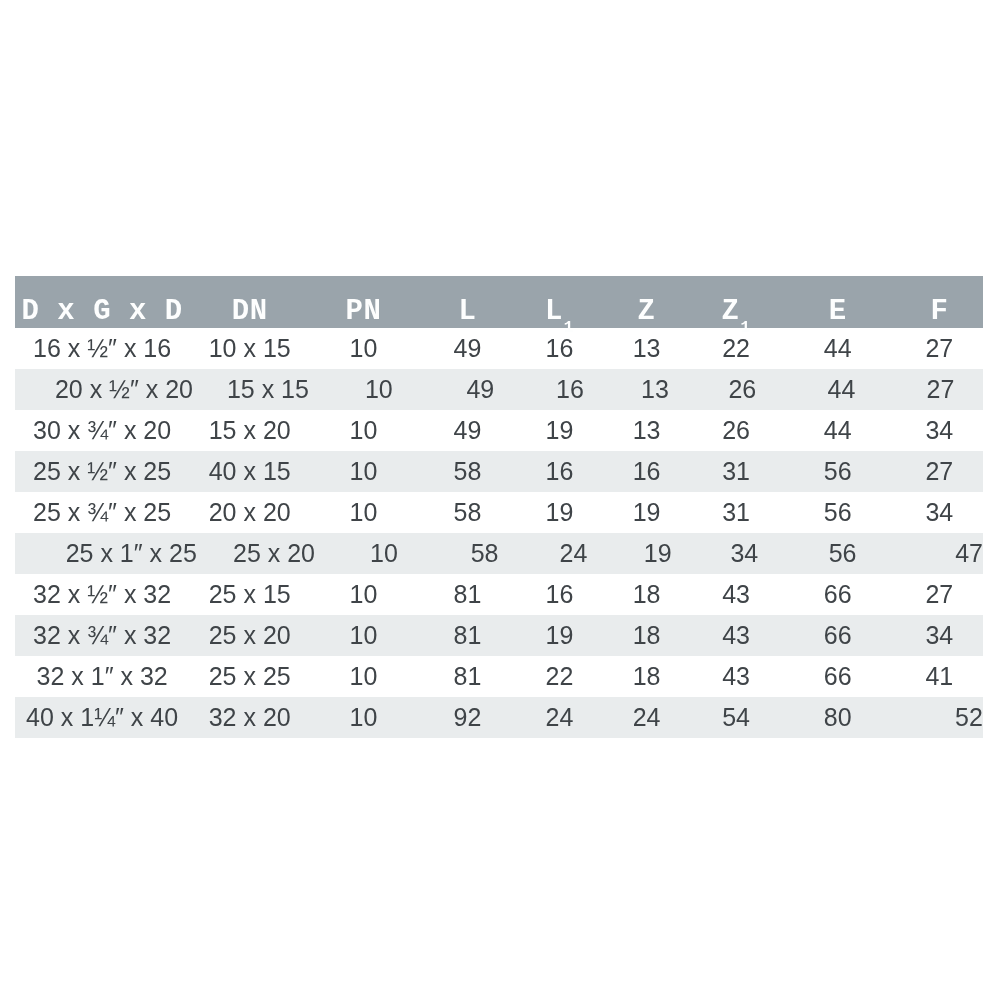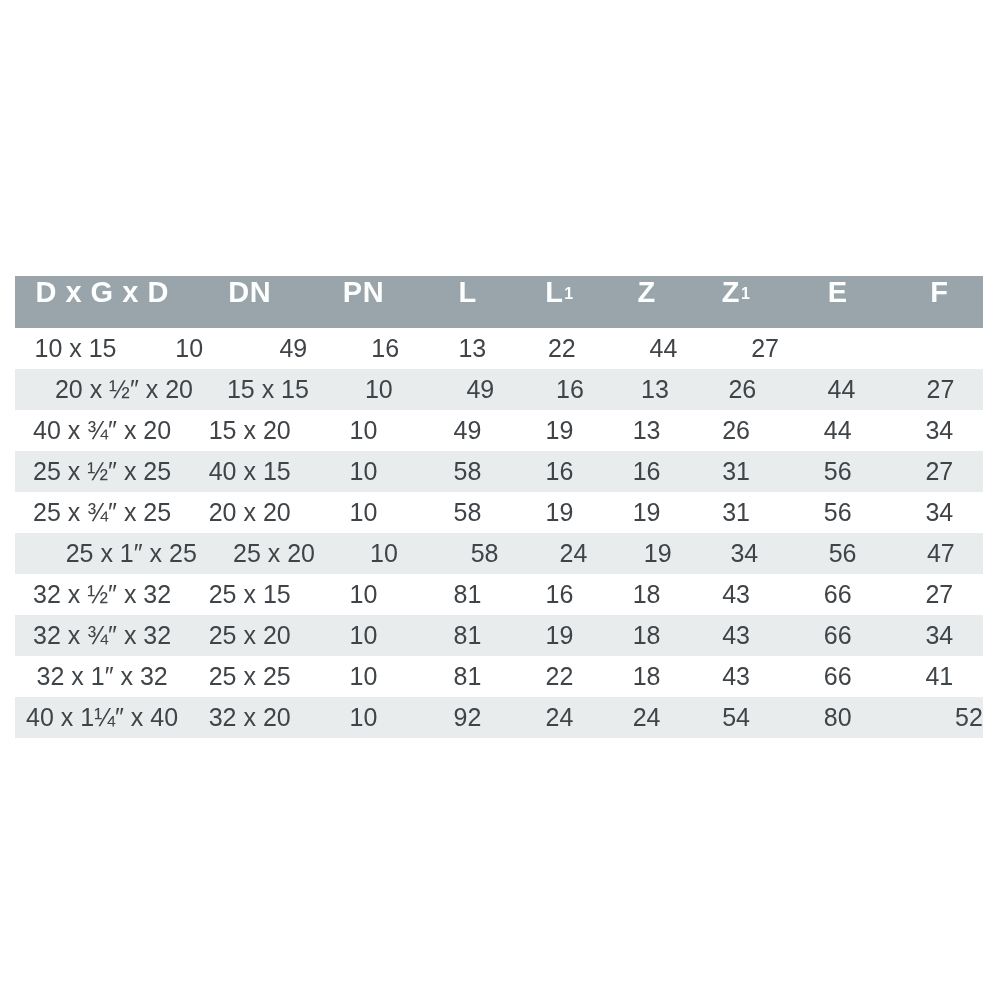"D x G x D" .hcell { align-items: flex-start -> flex-end; font-family: none -> Liberation Mono, monospace }
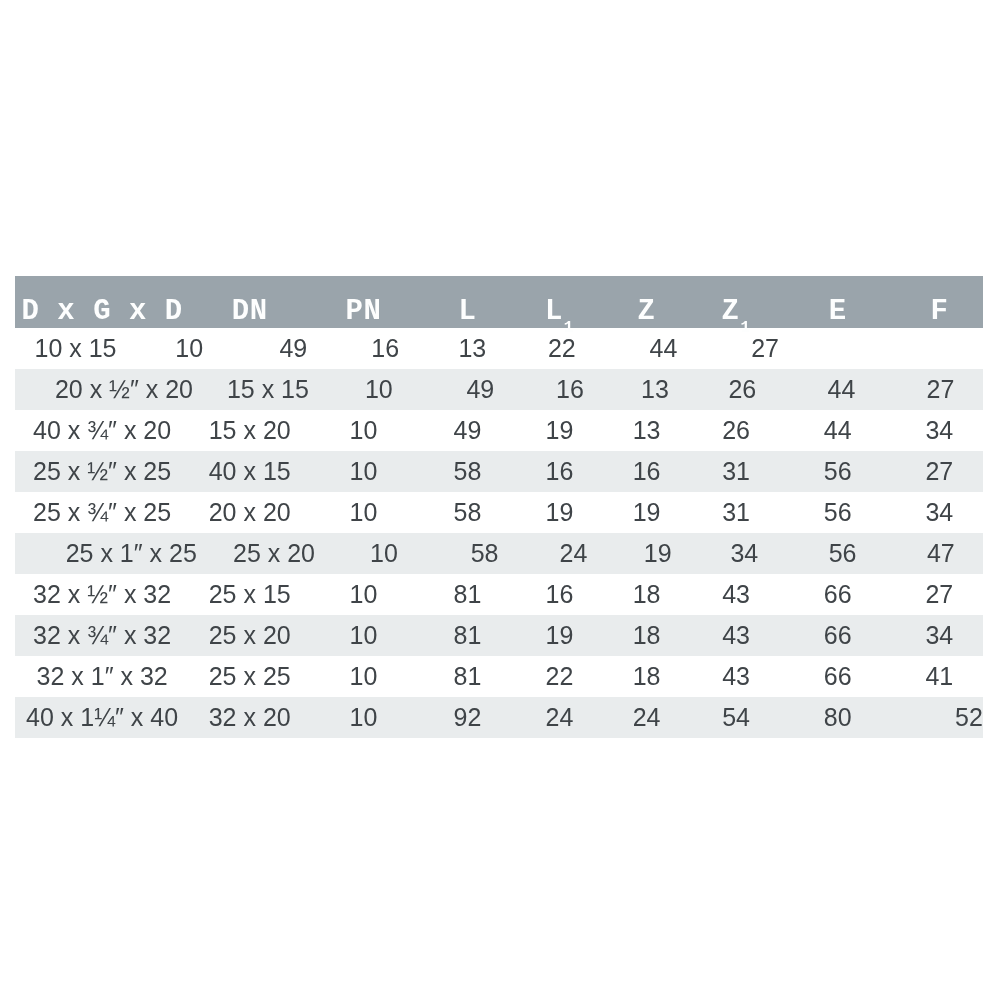"16 x ½″ x 16" div.cell { html: none -> <div>16 x ½″ x 16</div> }
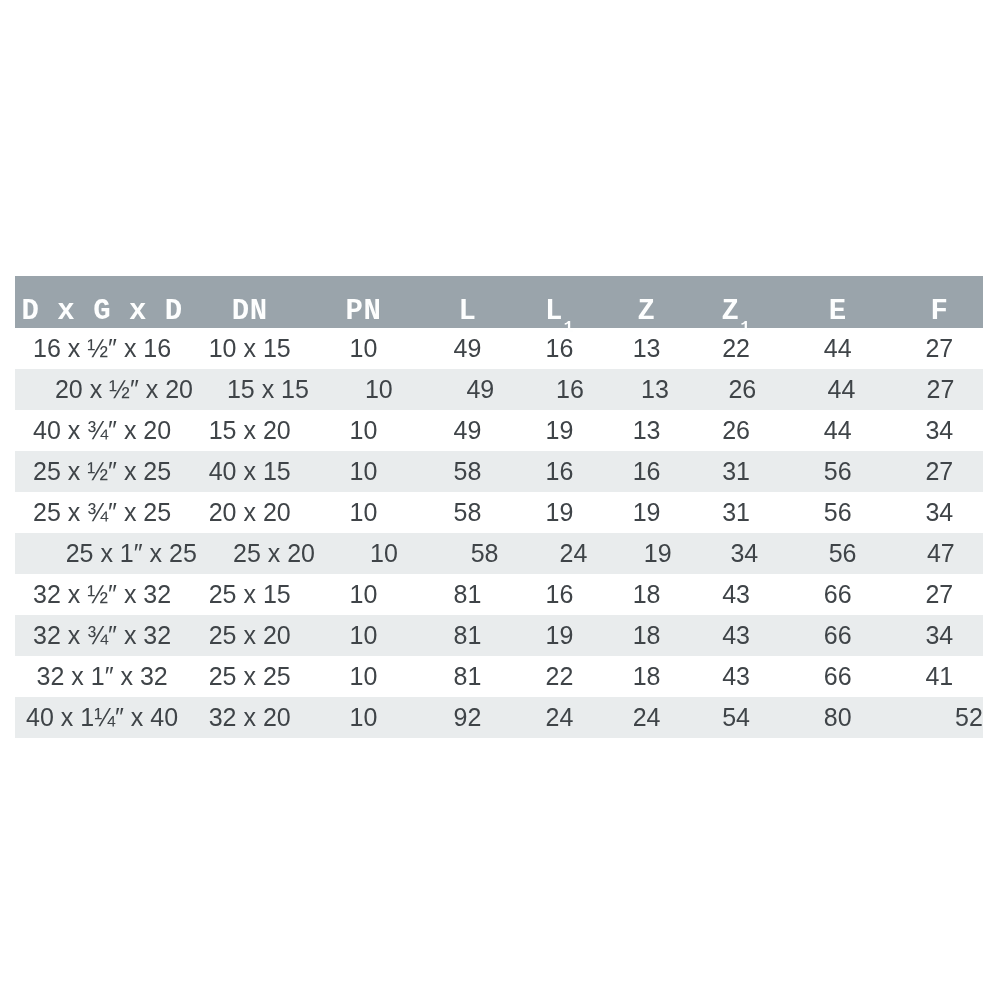"40 x ¾″ x 20" div.cell { text: 40 -> 30 }
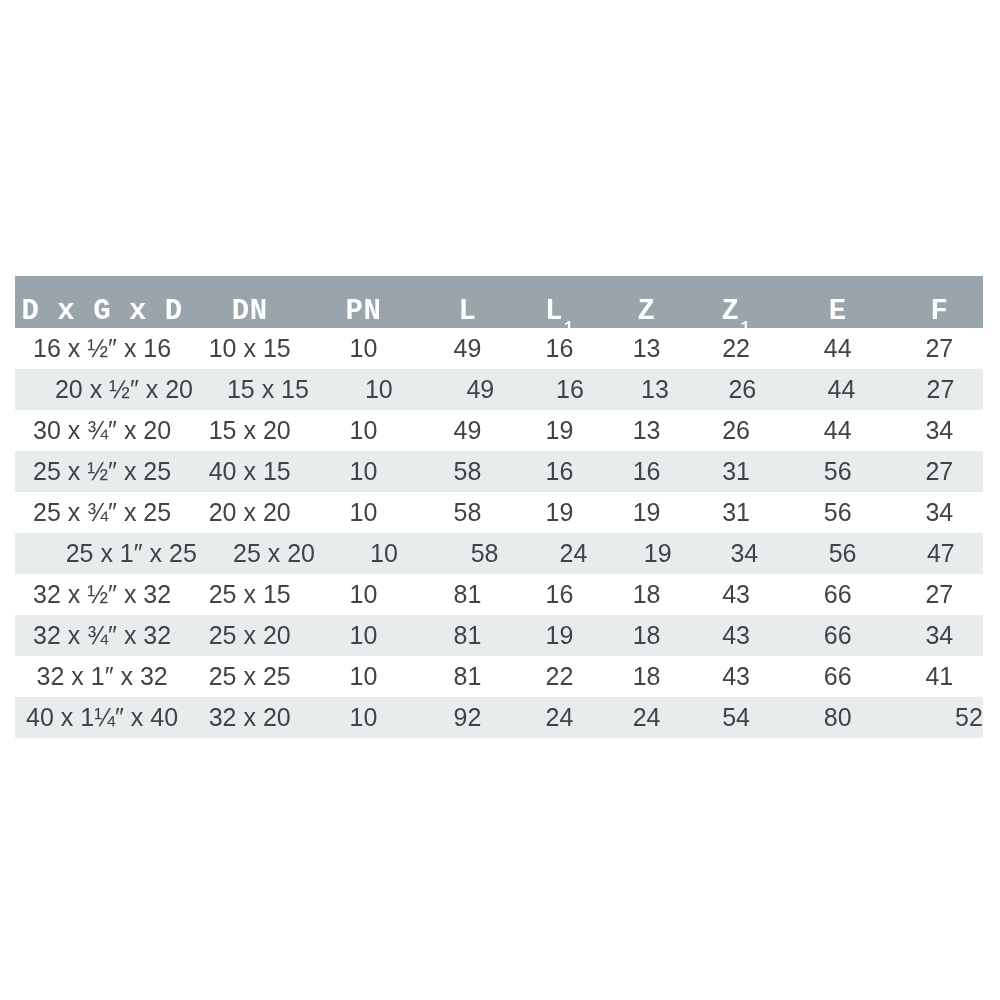"47" div.cell { text-align: none -> right }
